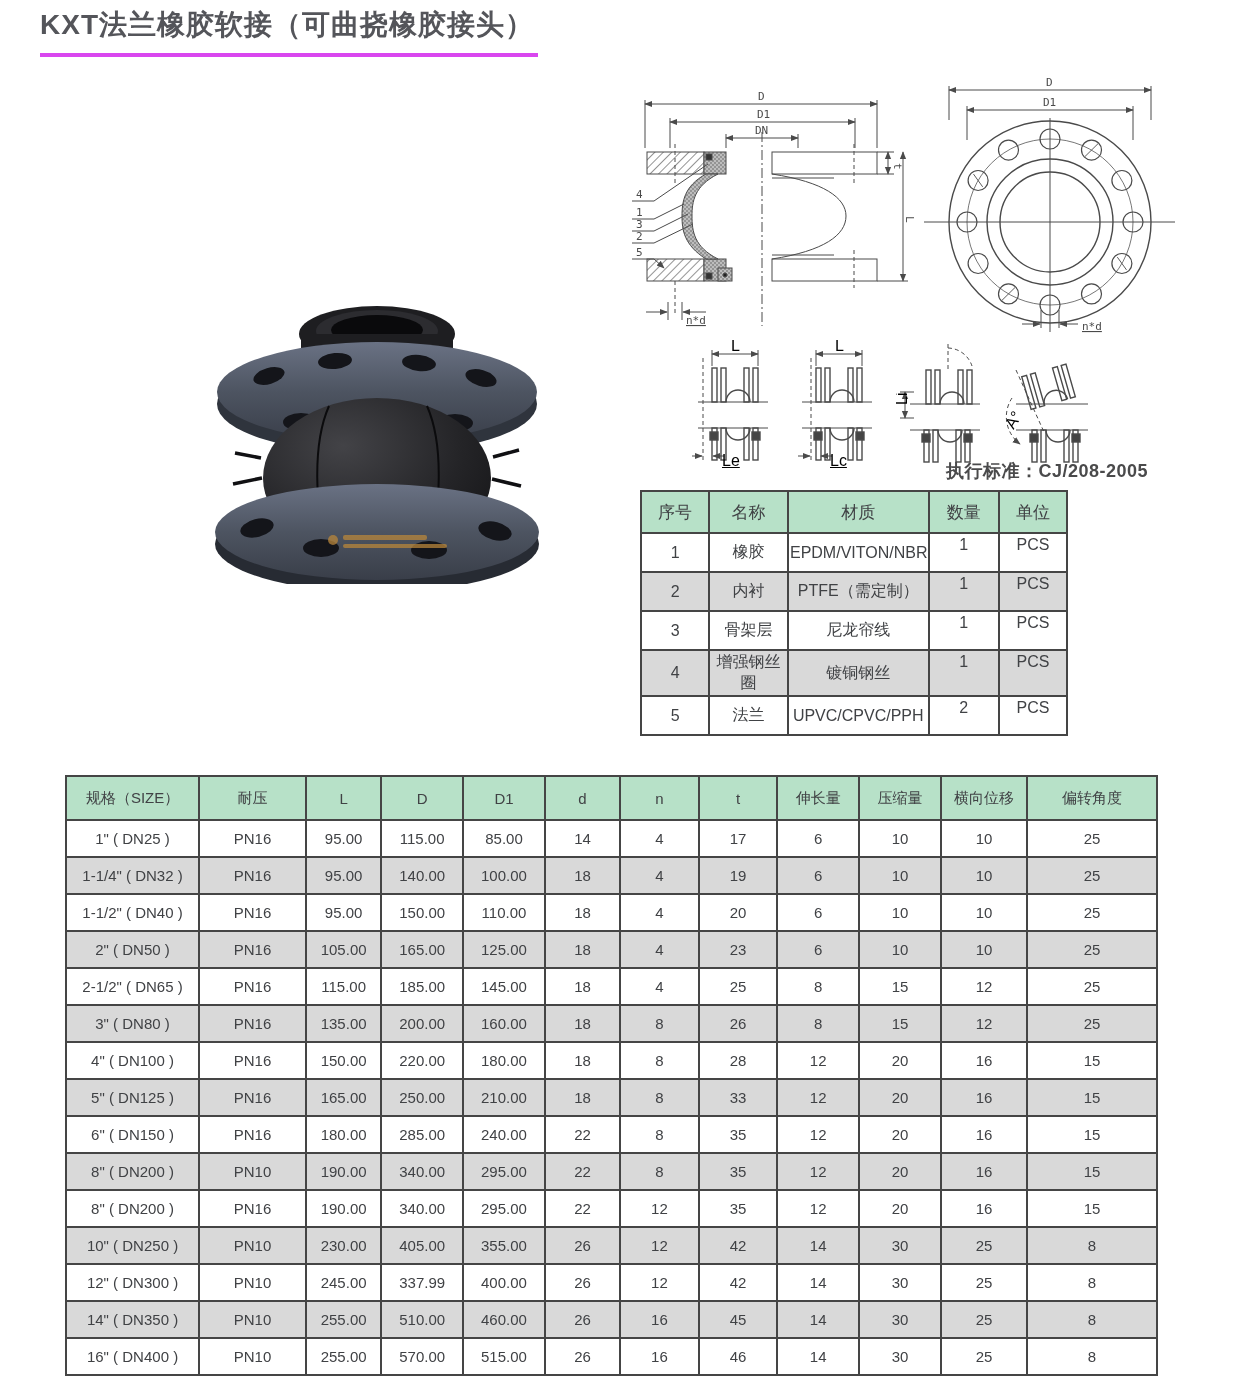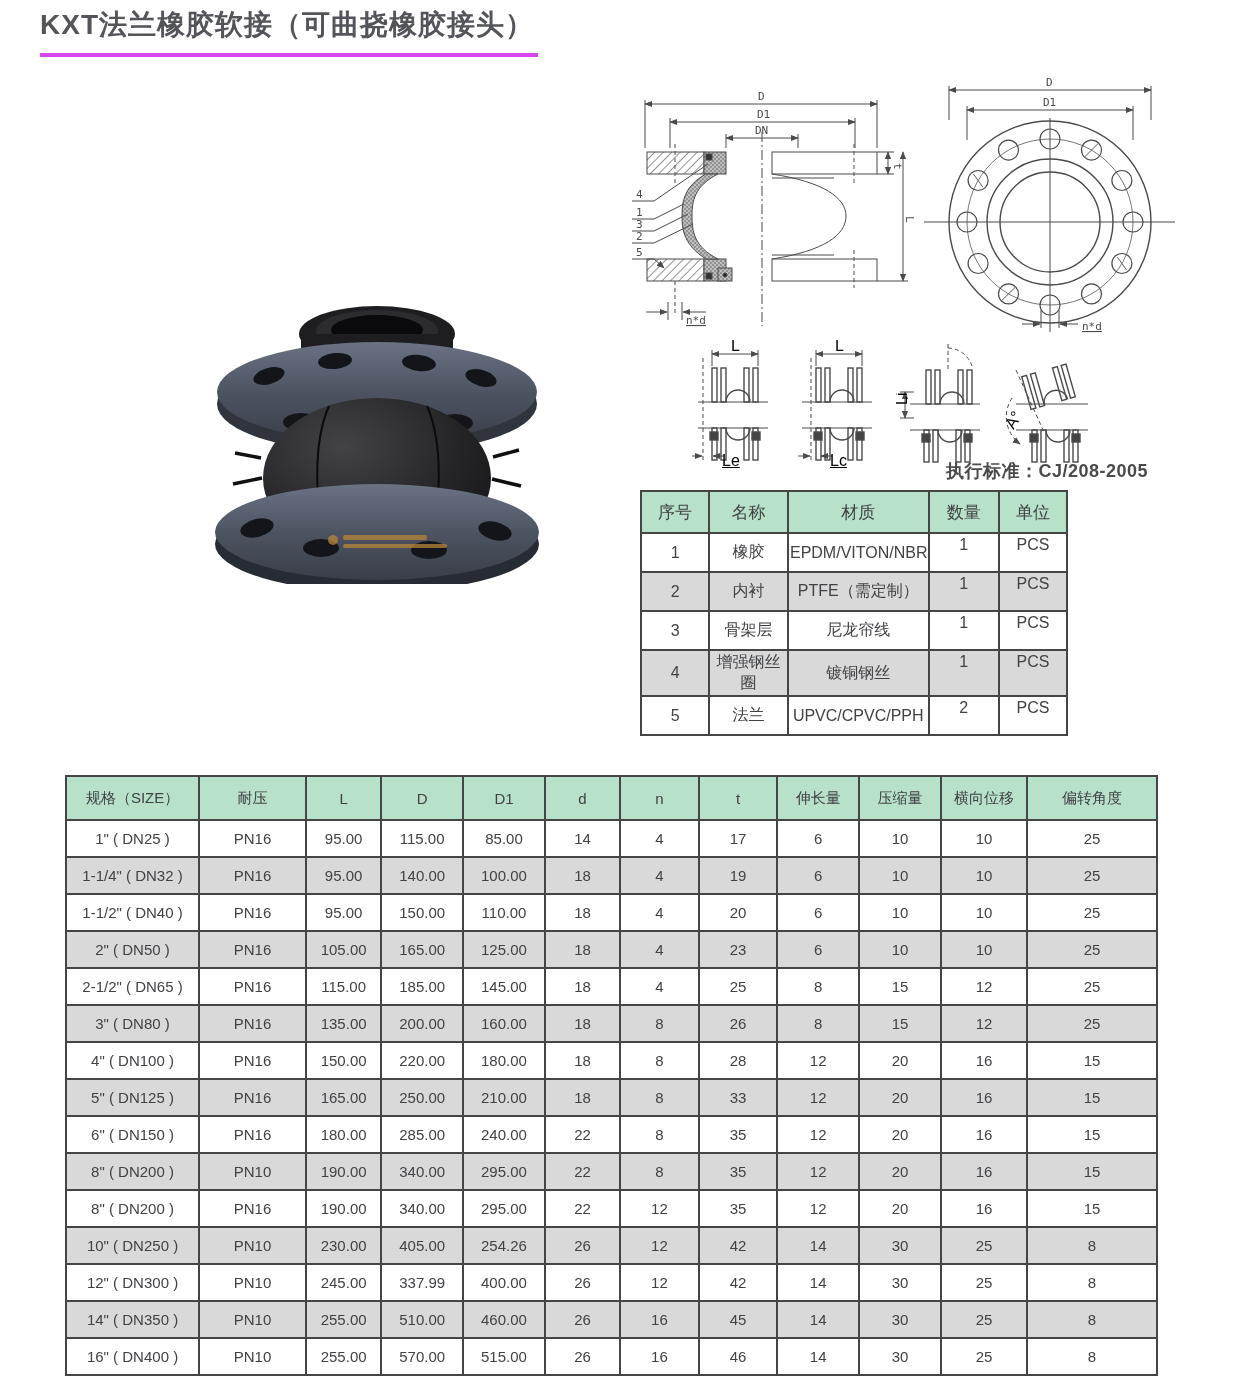"254.26" td { text: 254.26 -> 355.00 }
